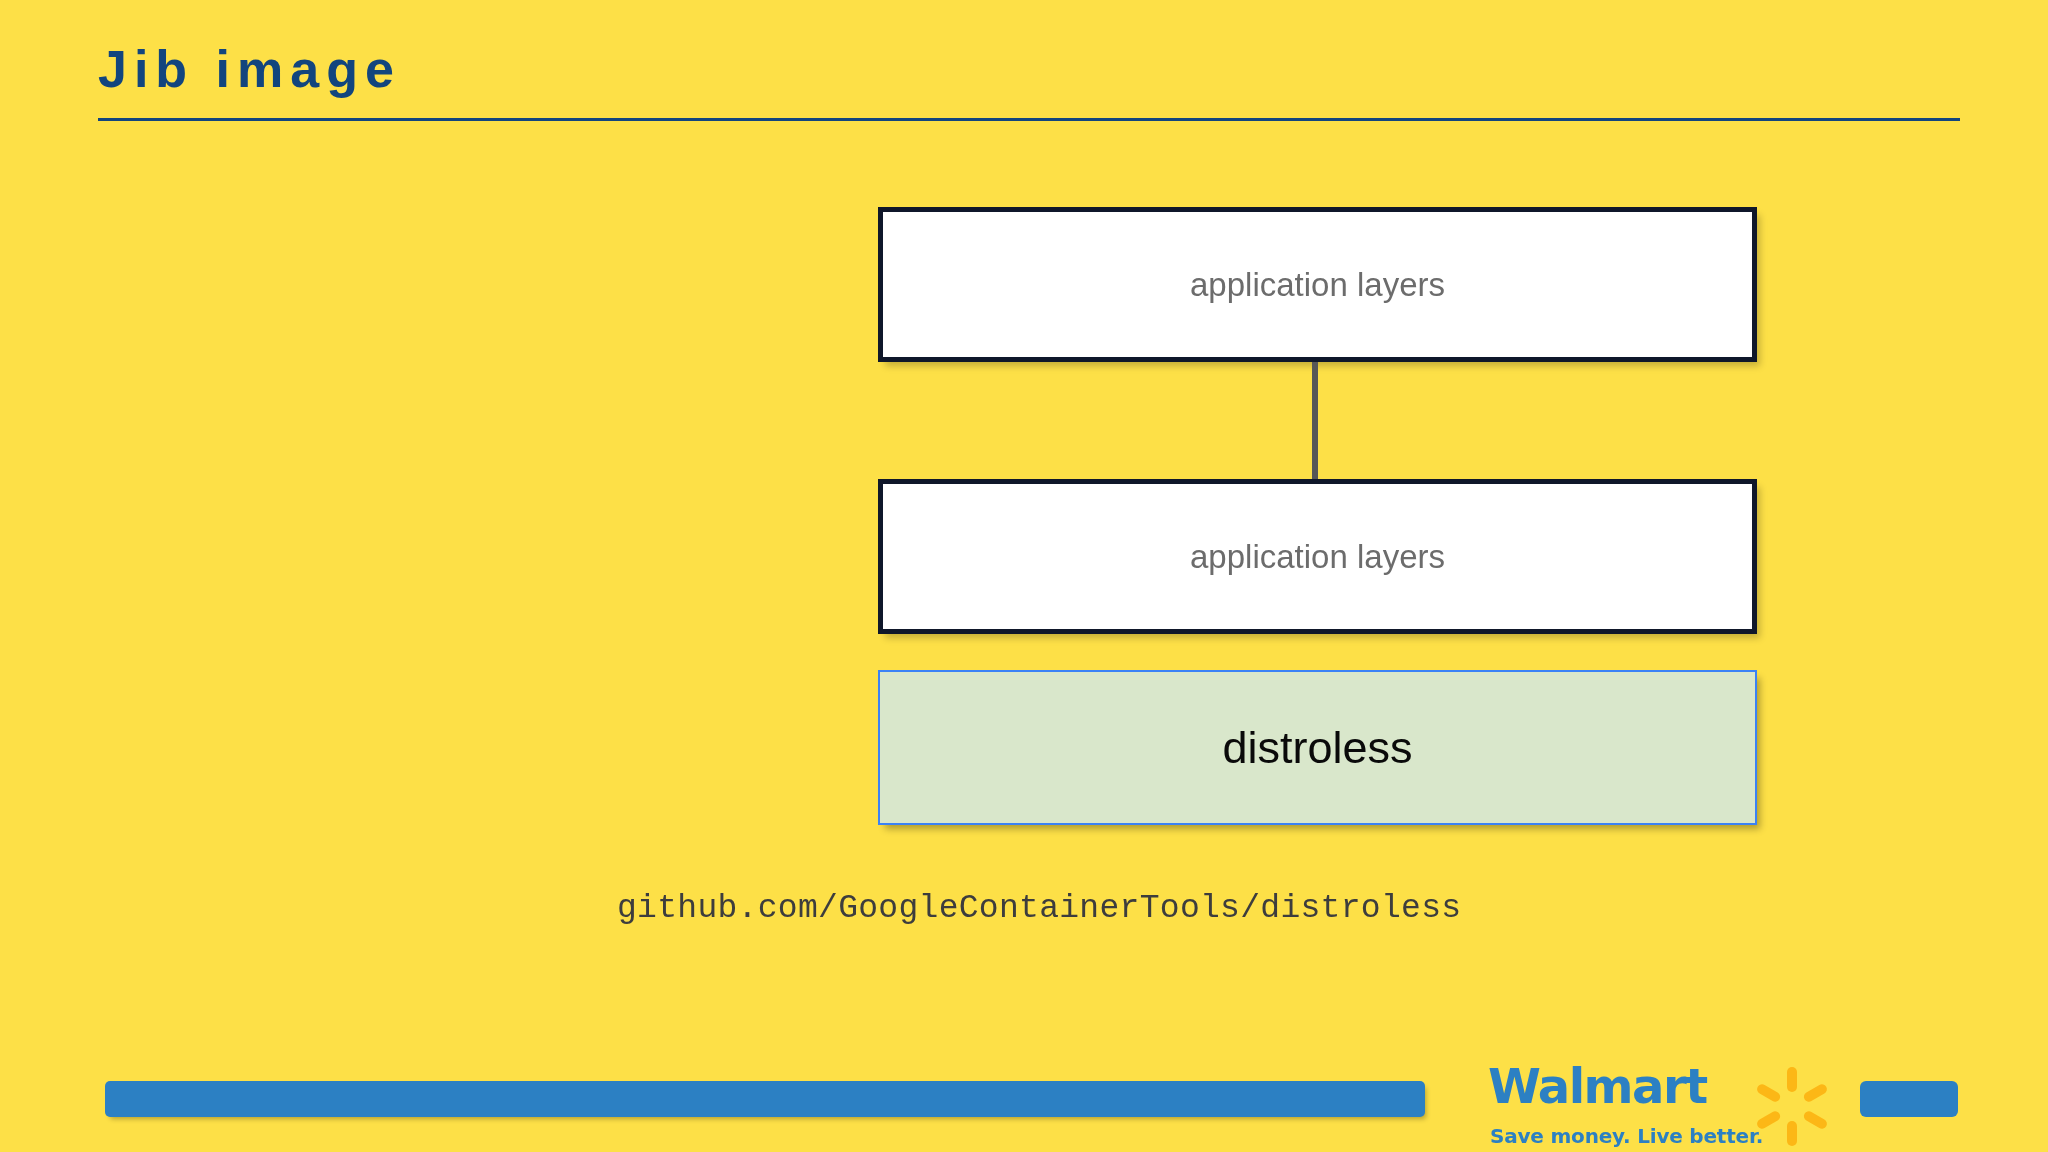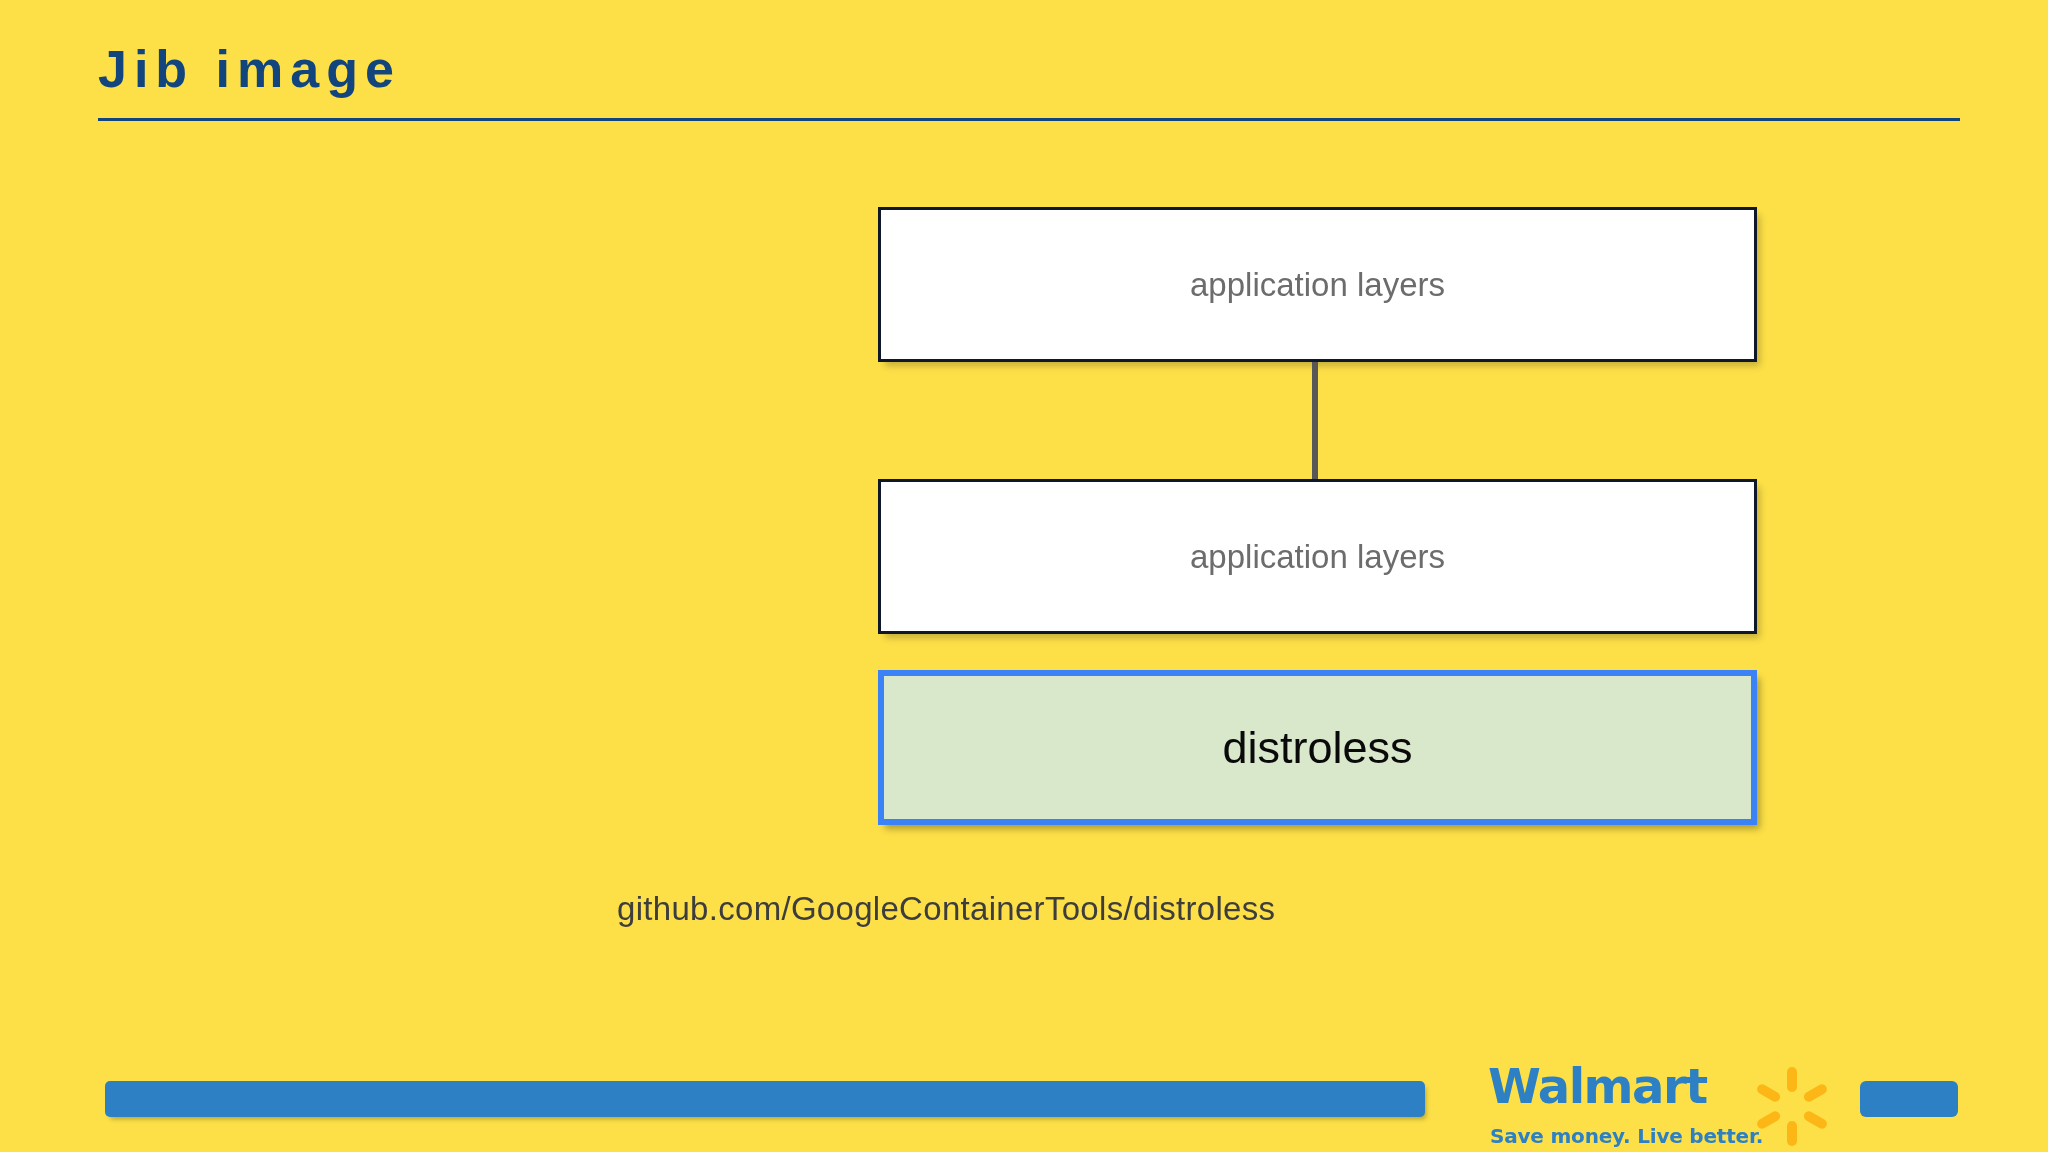"application layers" .layer-box.white { border: 3px solid #0f172a -> 5px solid #0f172a }
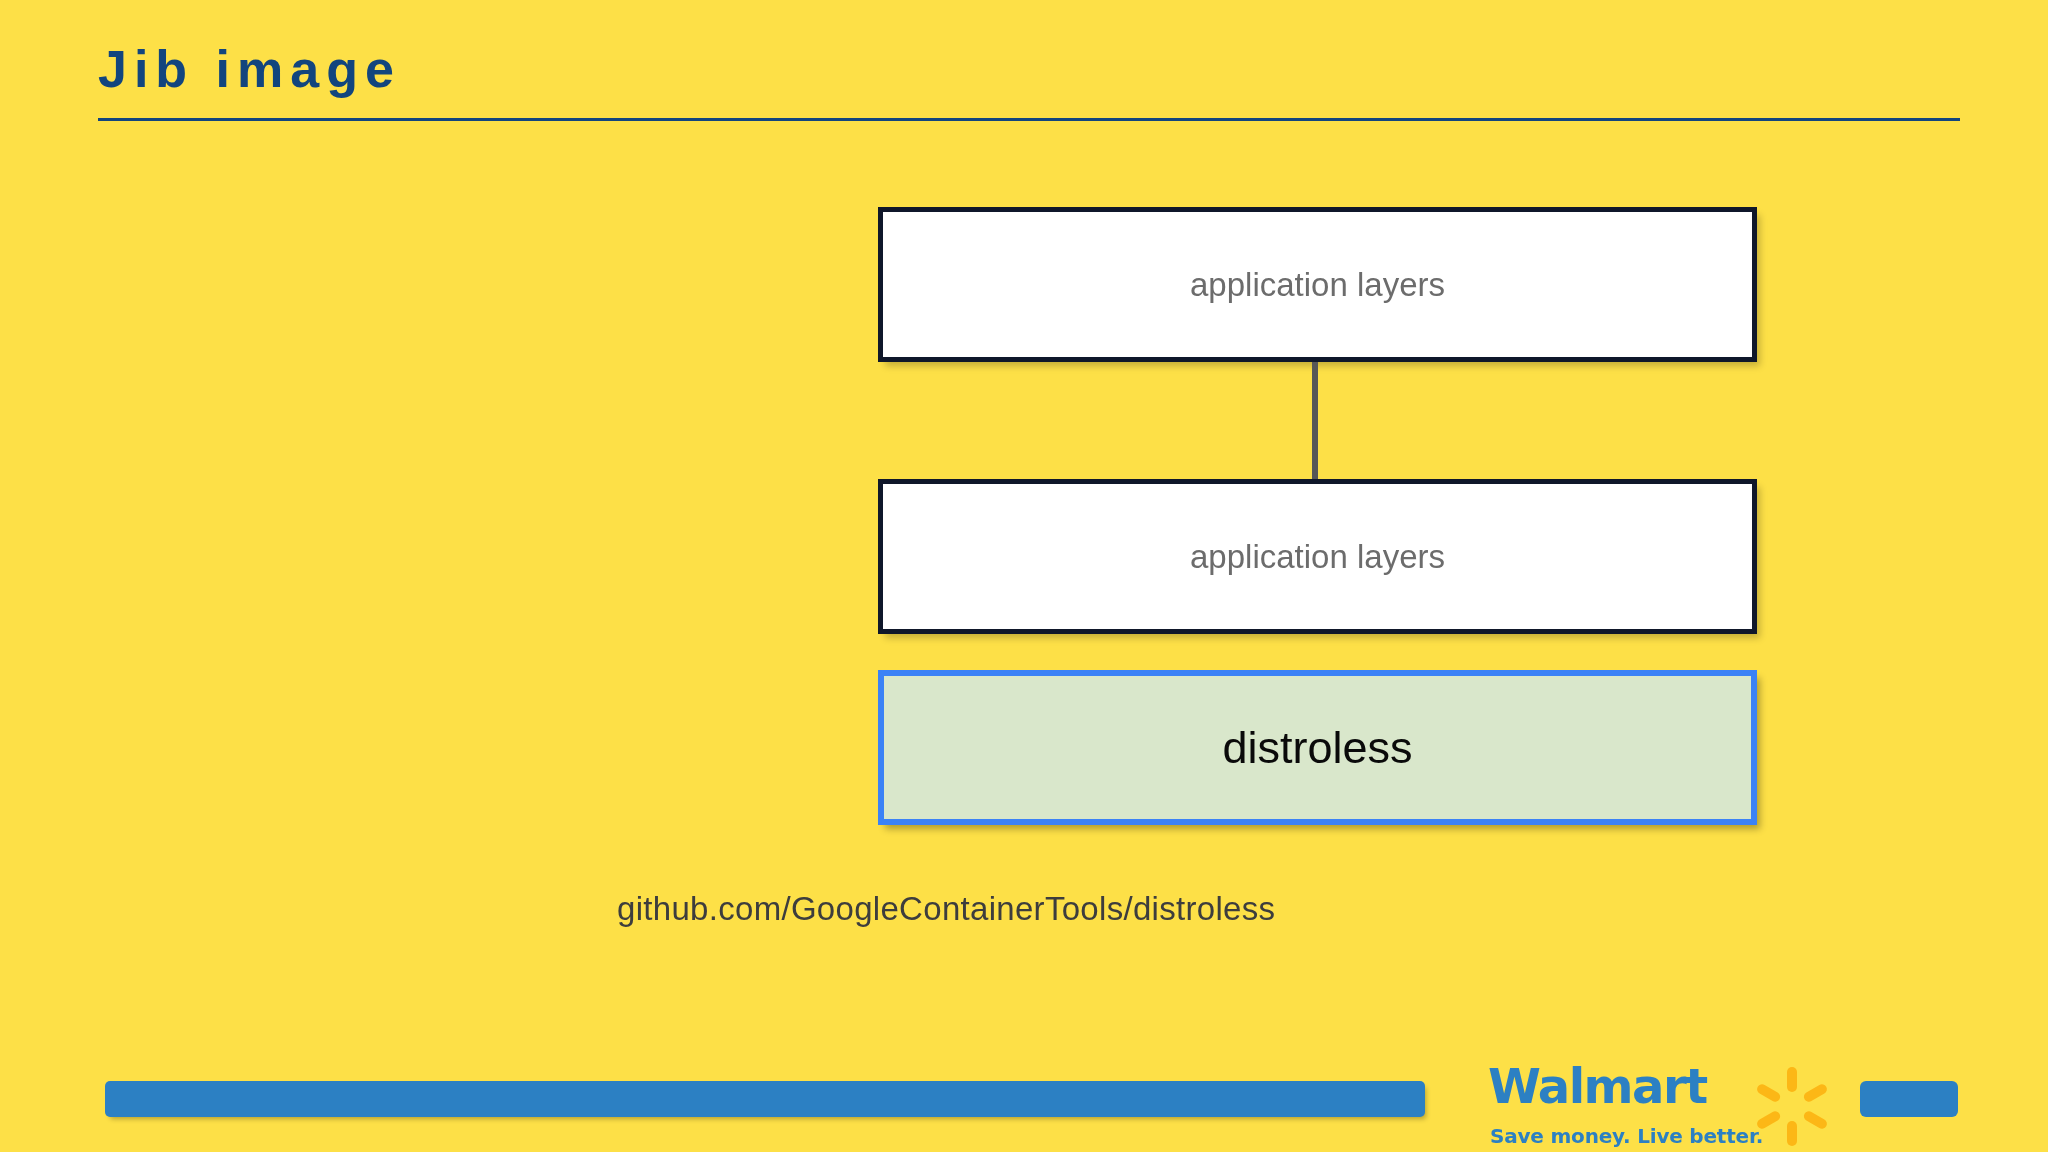"distroless" .layer-box.green { border: 6px solid #3b82f6 -> 2px solid #3b82f6 }
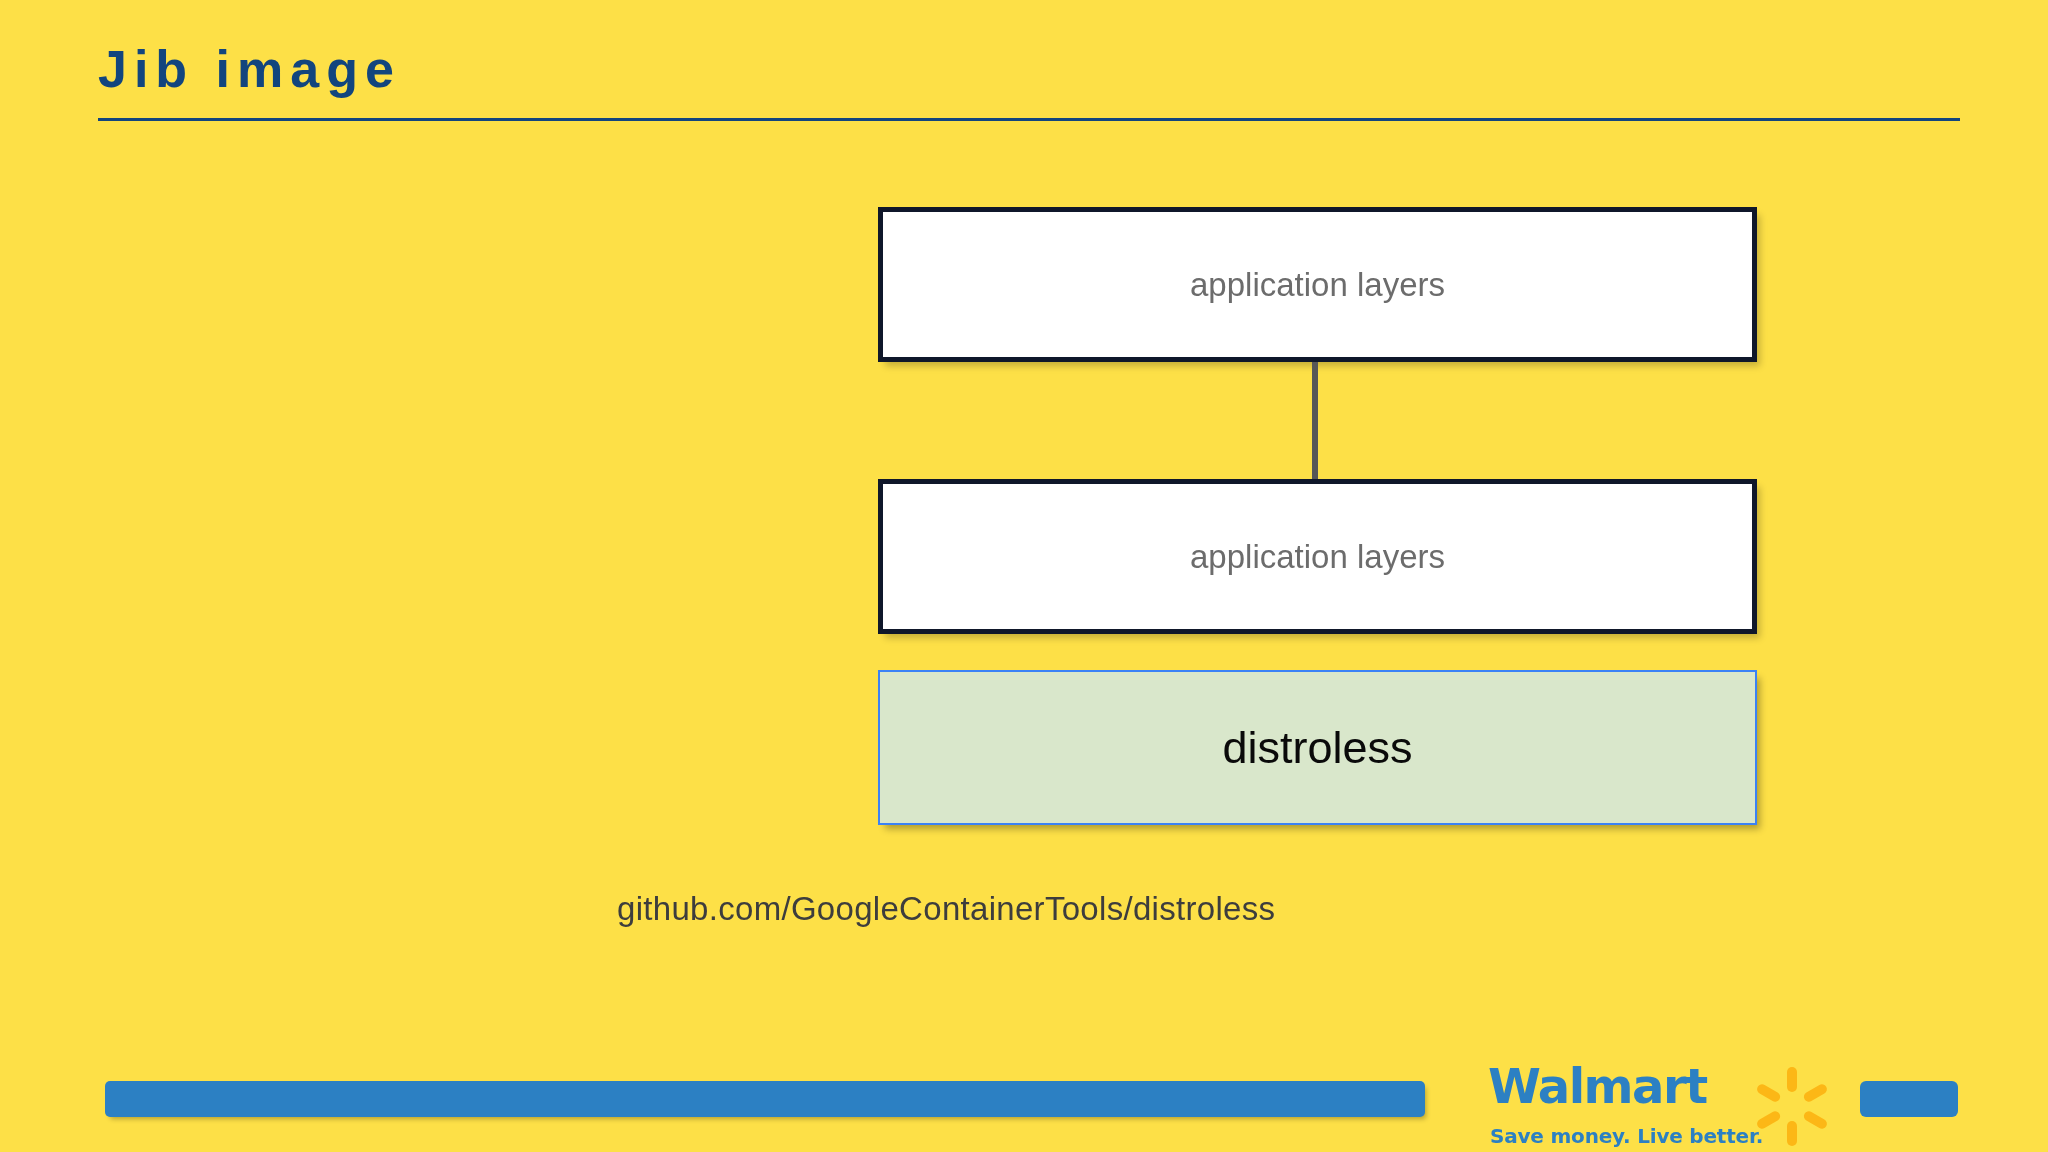"github.com/GoogleContainerTools/distrole" .caption { font-family: Liberation Sans, sans-serif -> Liberation Mono, monospace }
